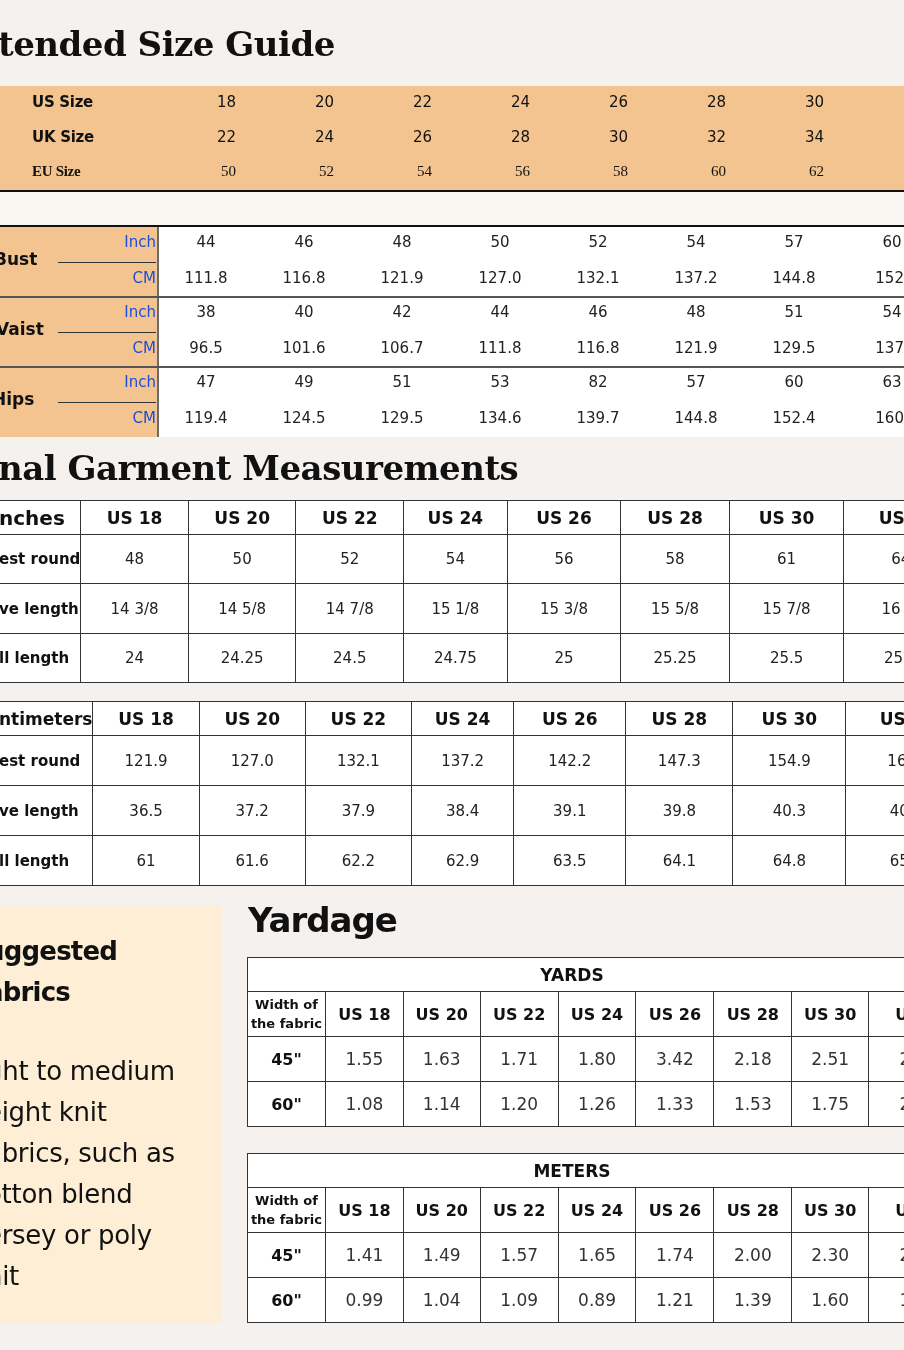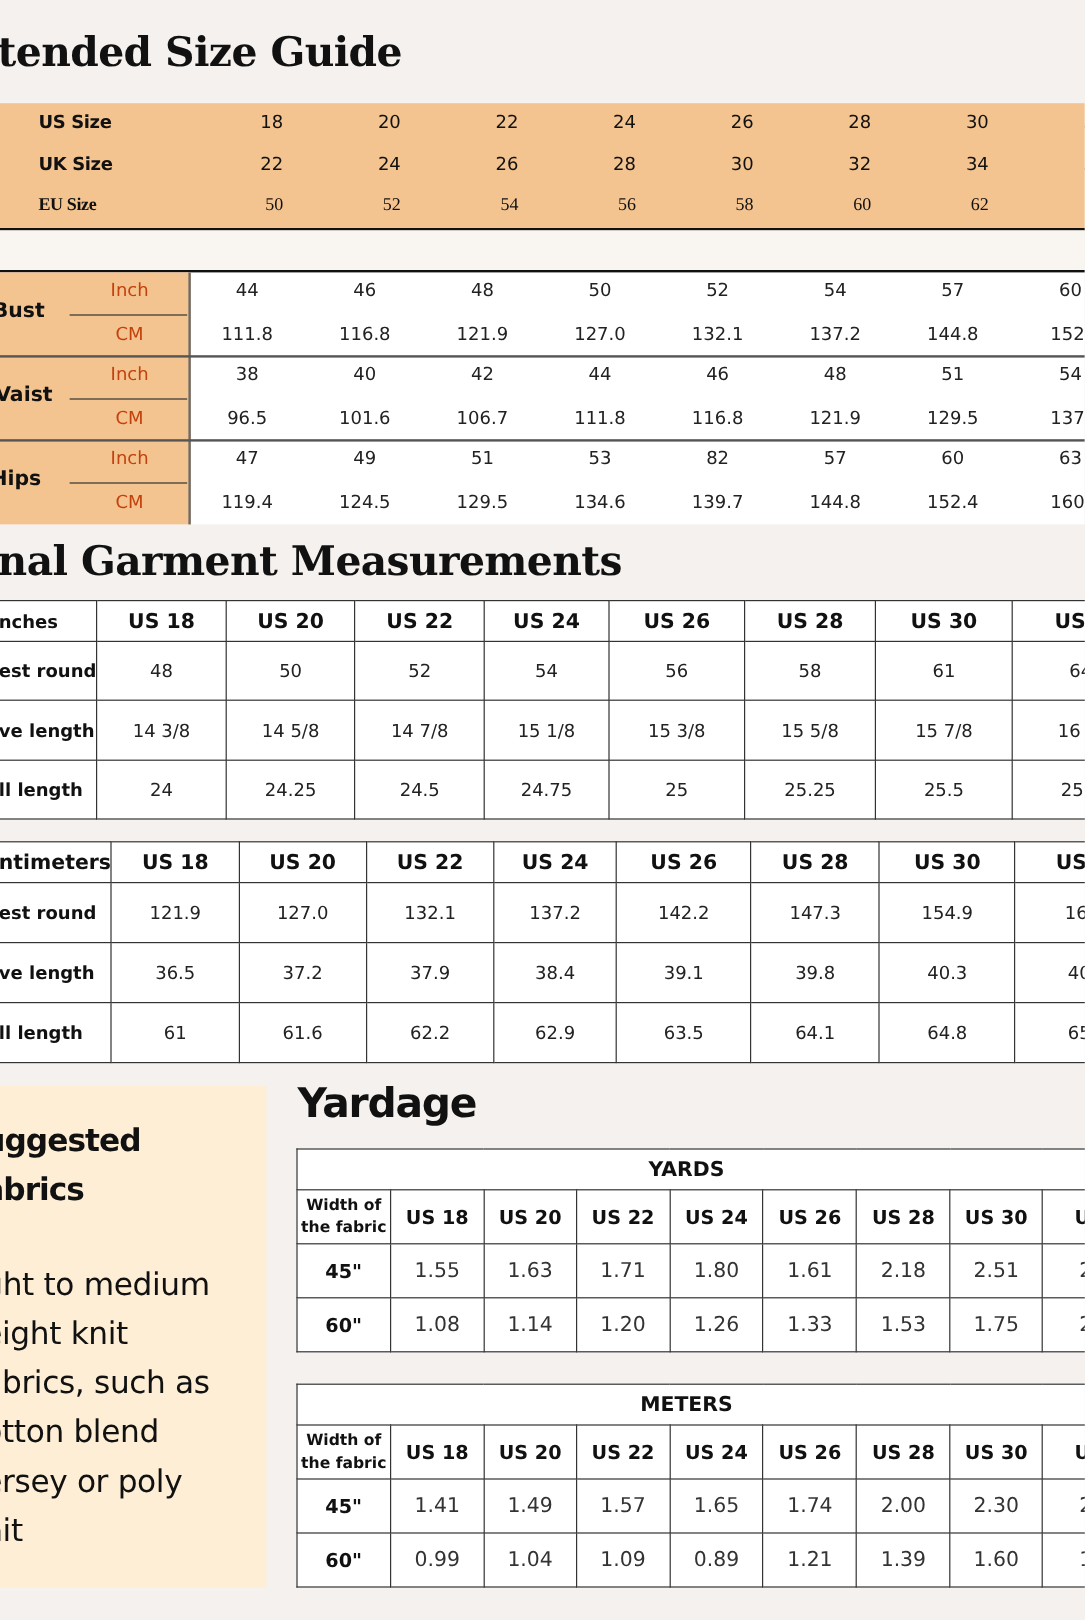"Inch" .m-unit { color: #c2410c -> #1d4ed8; text-align: center -> right }
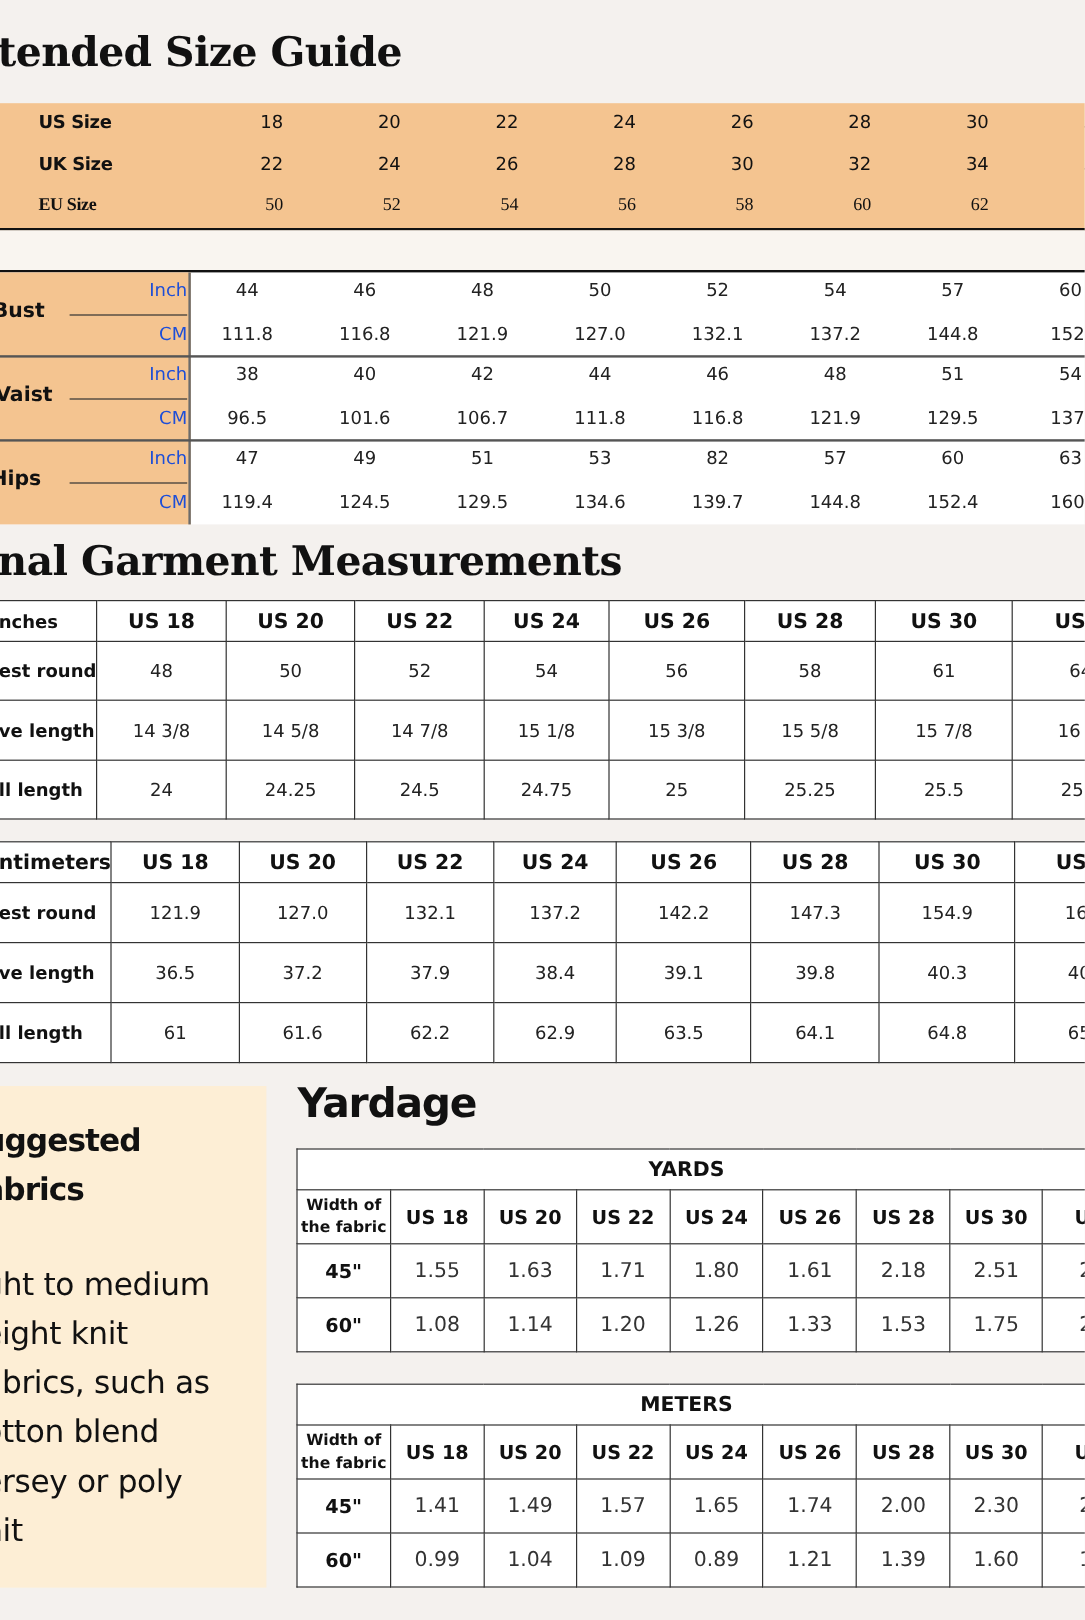"nches" td.rowhead { font-size: 15px -> 20px }
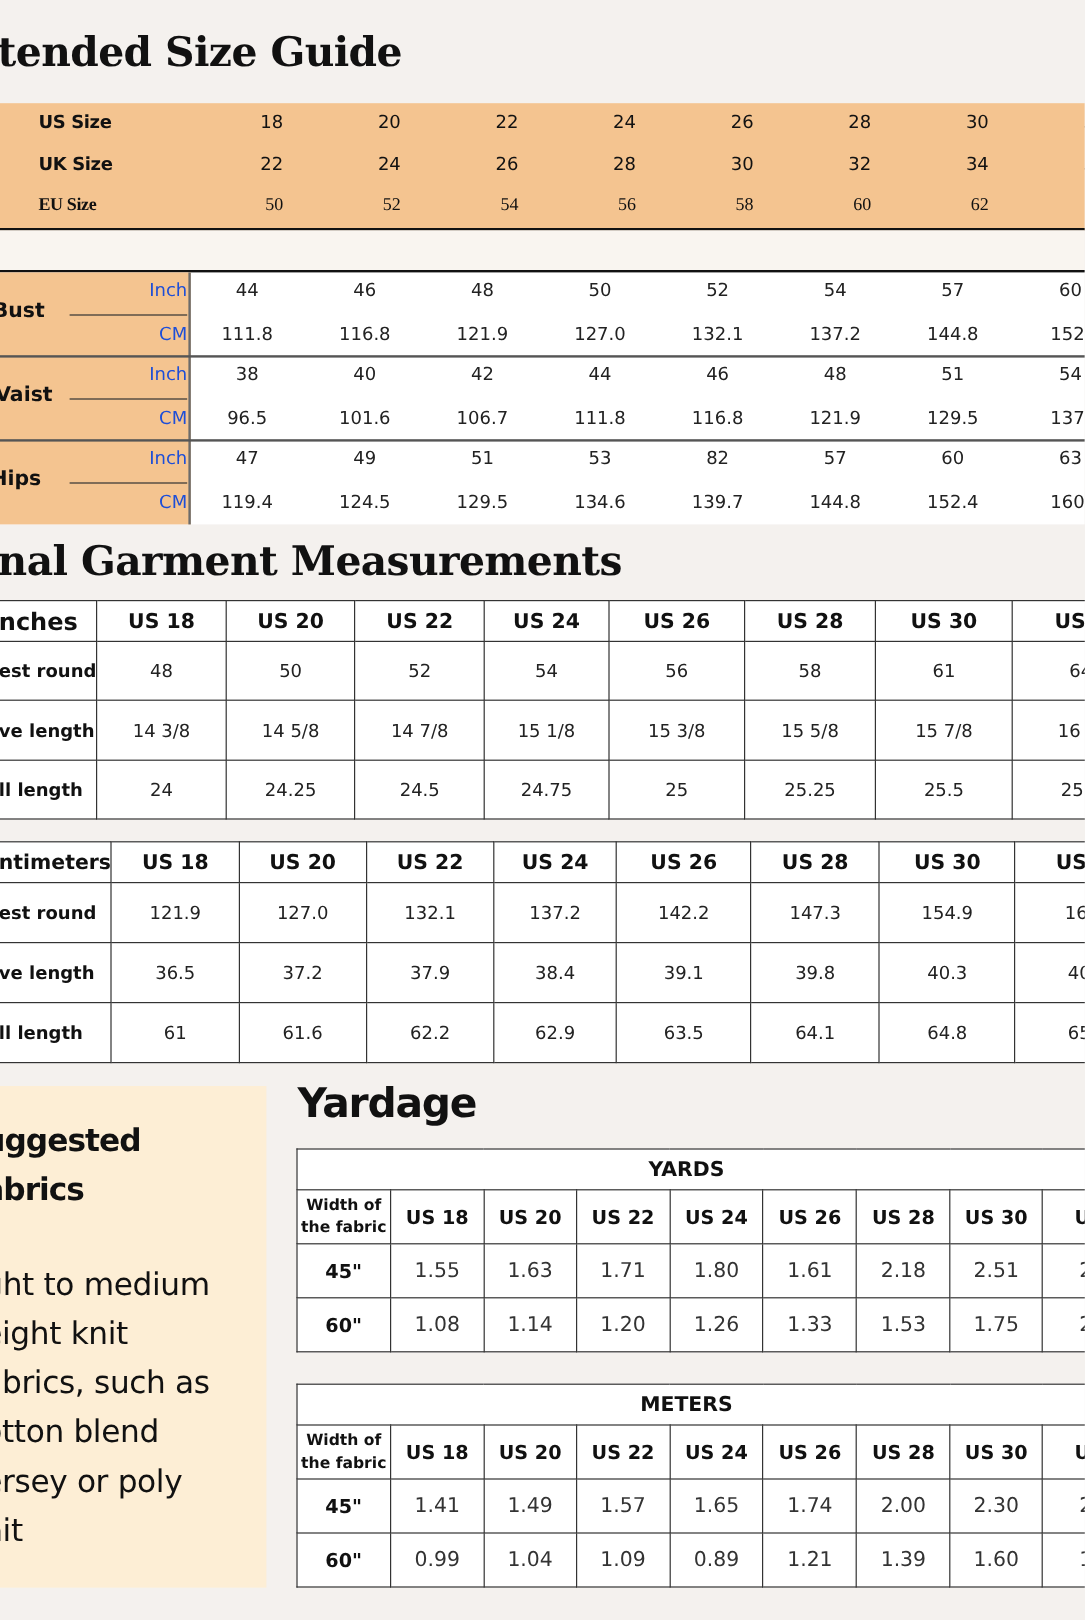"1.61" td { text: 1.61 -> 3.42 }
